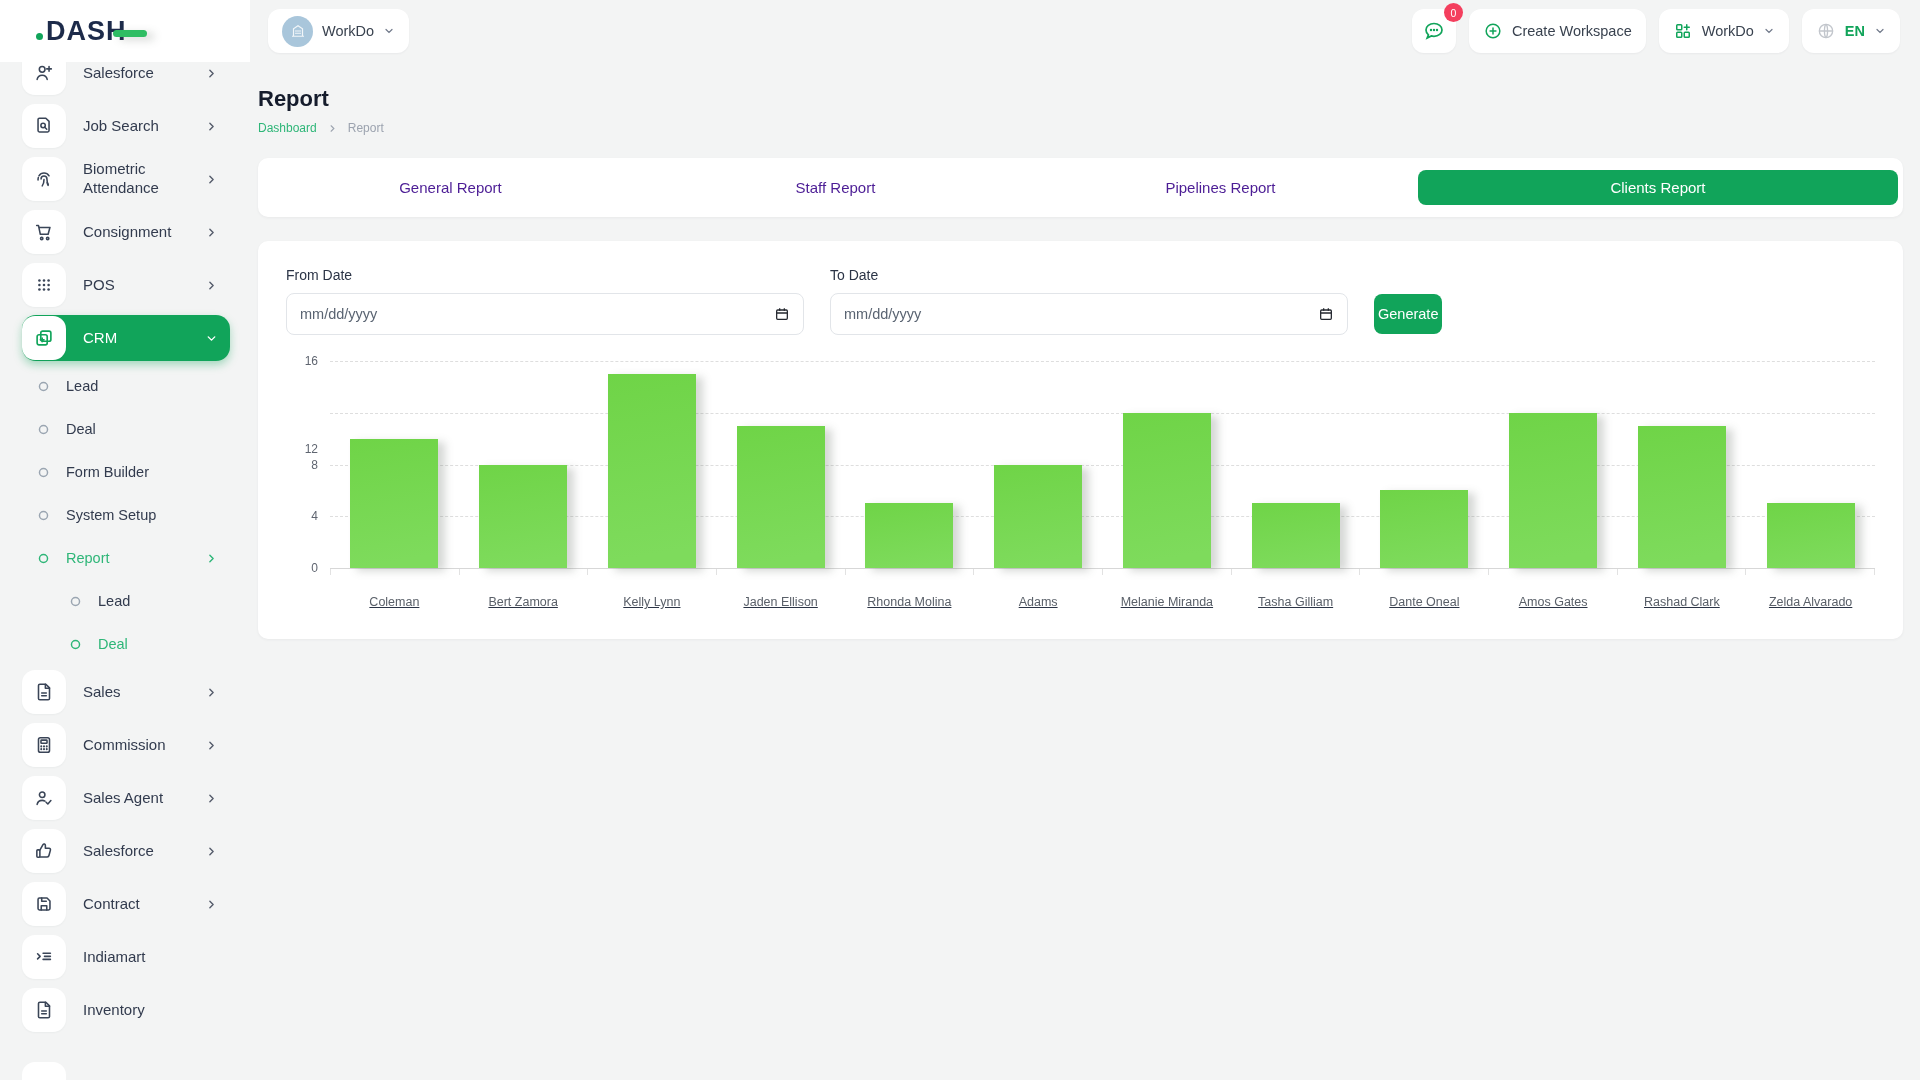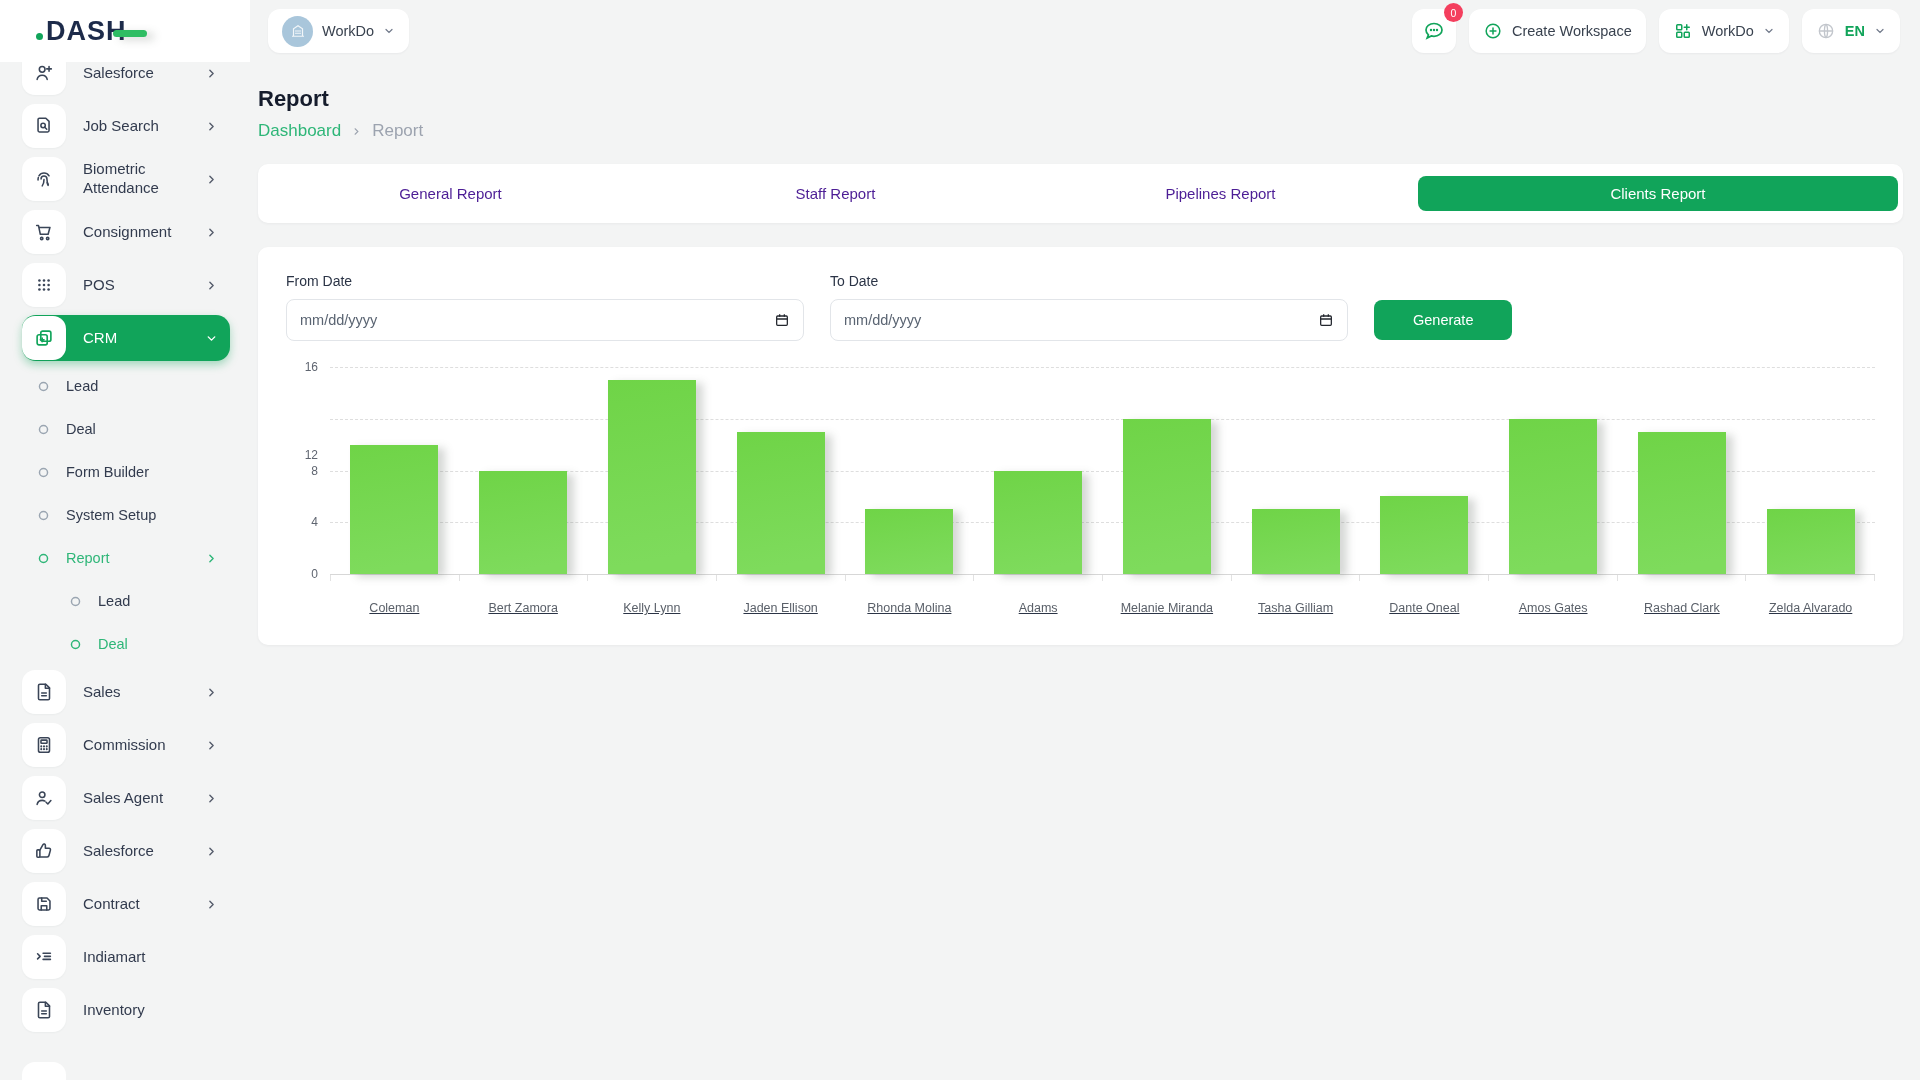"Dashboard" .crumbs { font-size: 17px -> 12px }
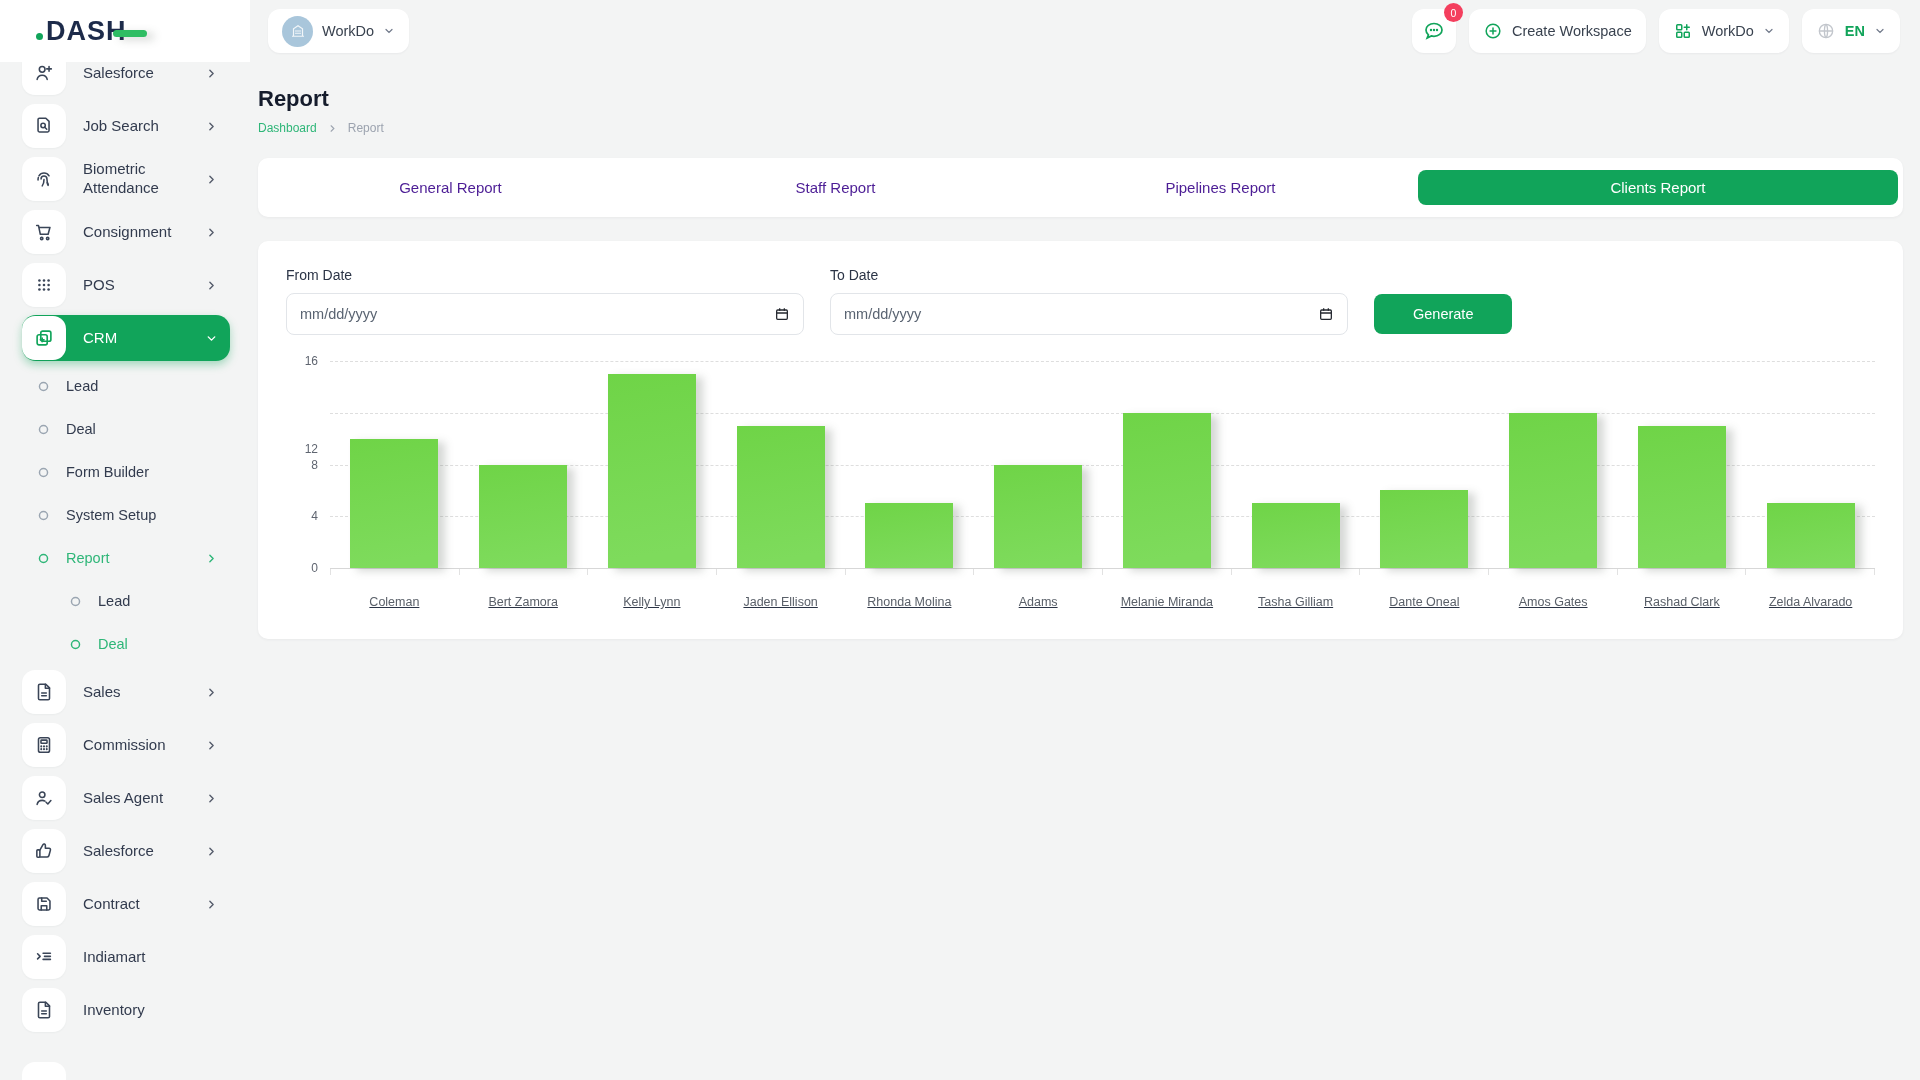"Generate" .gen-btn { padding: 0 39px -> 0 4px }
